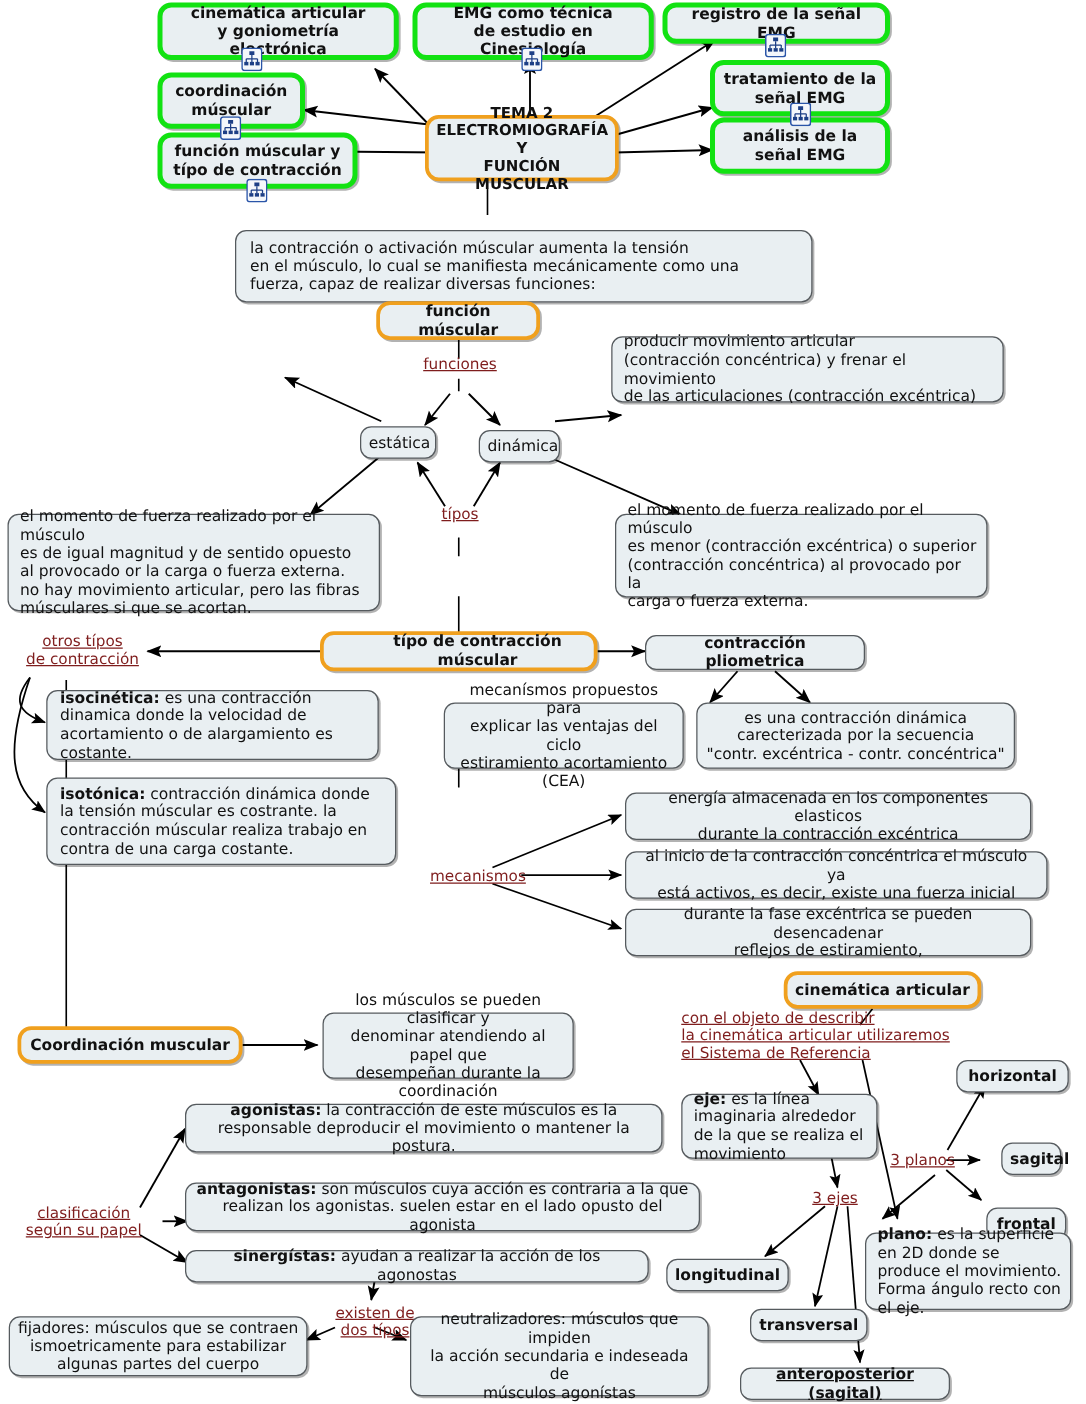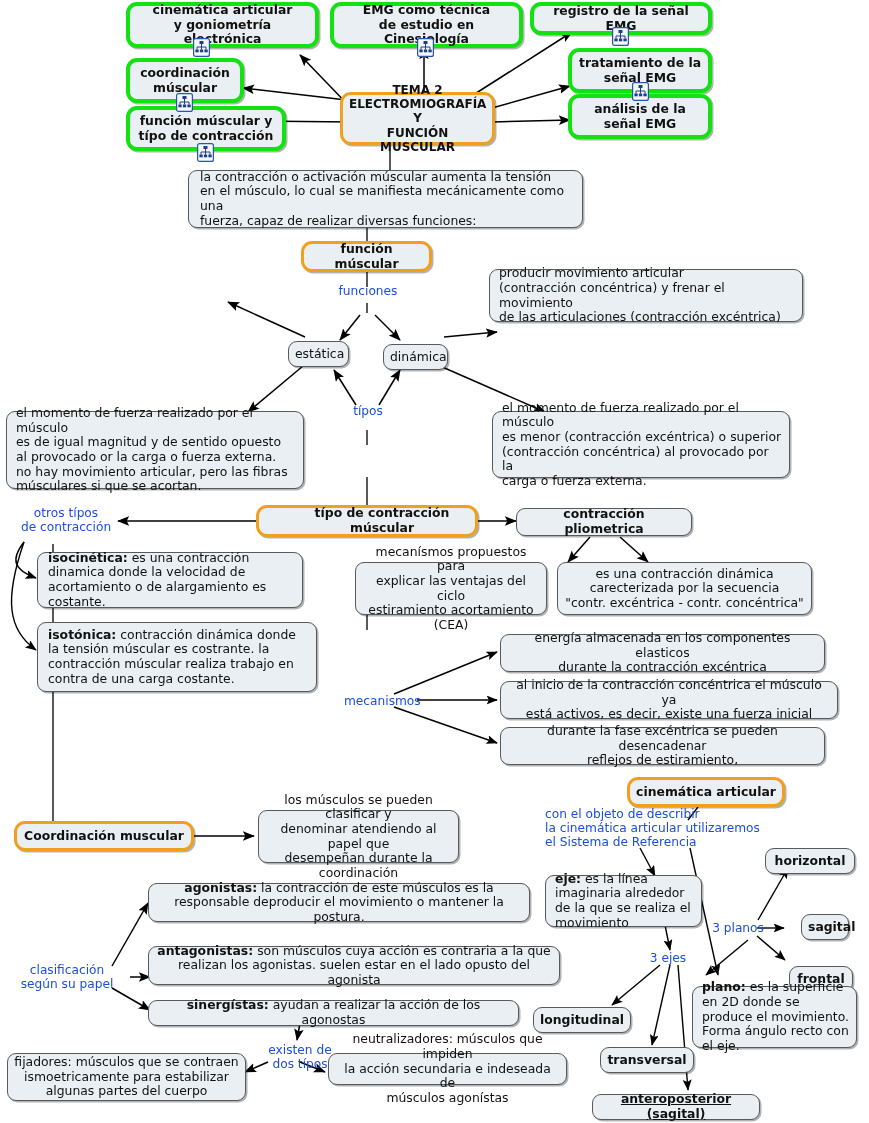"la contracción o activación múscular" div.node { top: 170px -> 184px; width: 395px -> 462px }
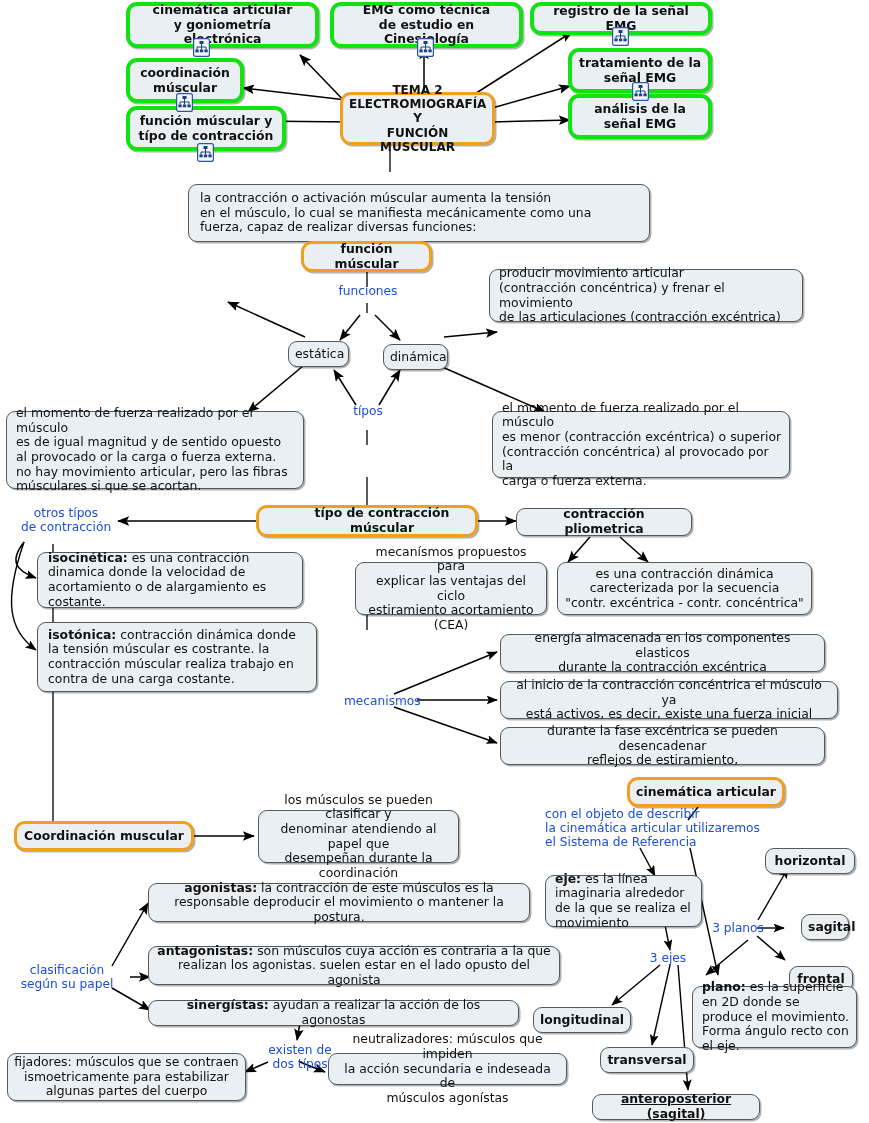"funciones" .label { color: #1d4ed8 -> #7f1d1d; text-decoration: none -> underline }
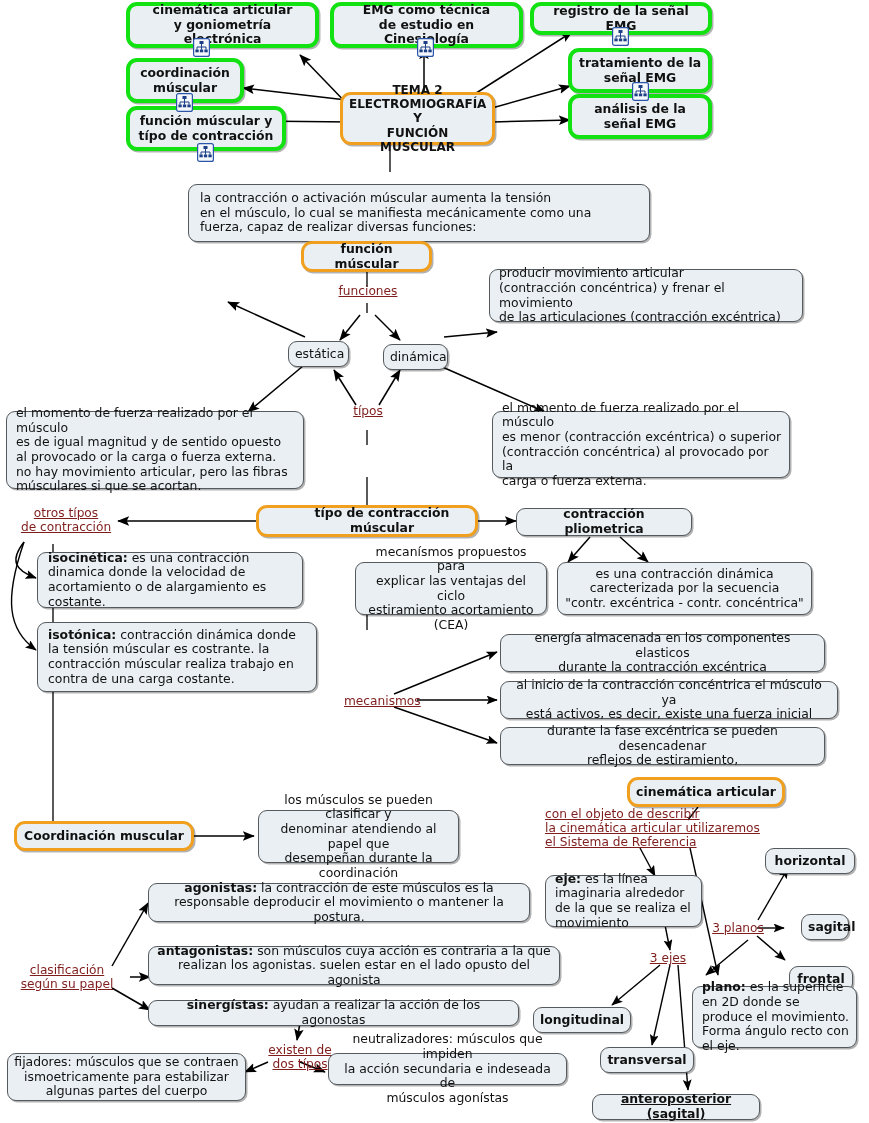"neutralizadores: músculos que impiden" div.node { height: 32px -> 64px }
